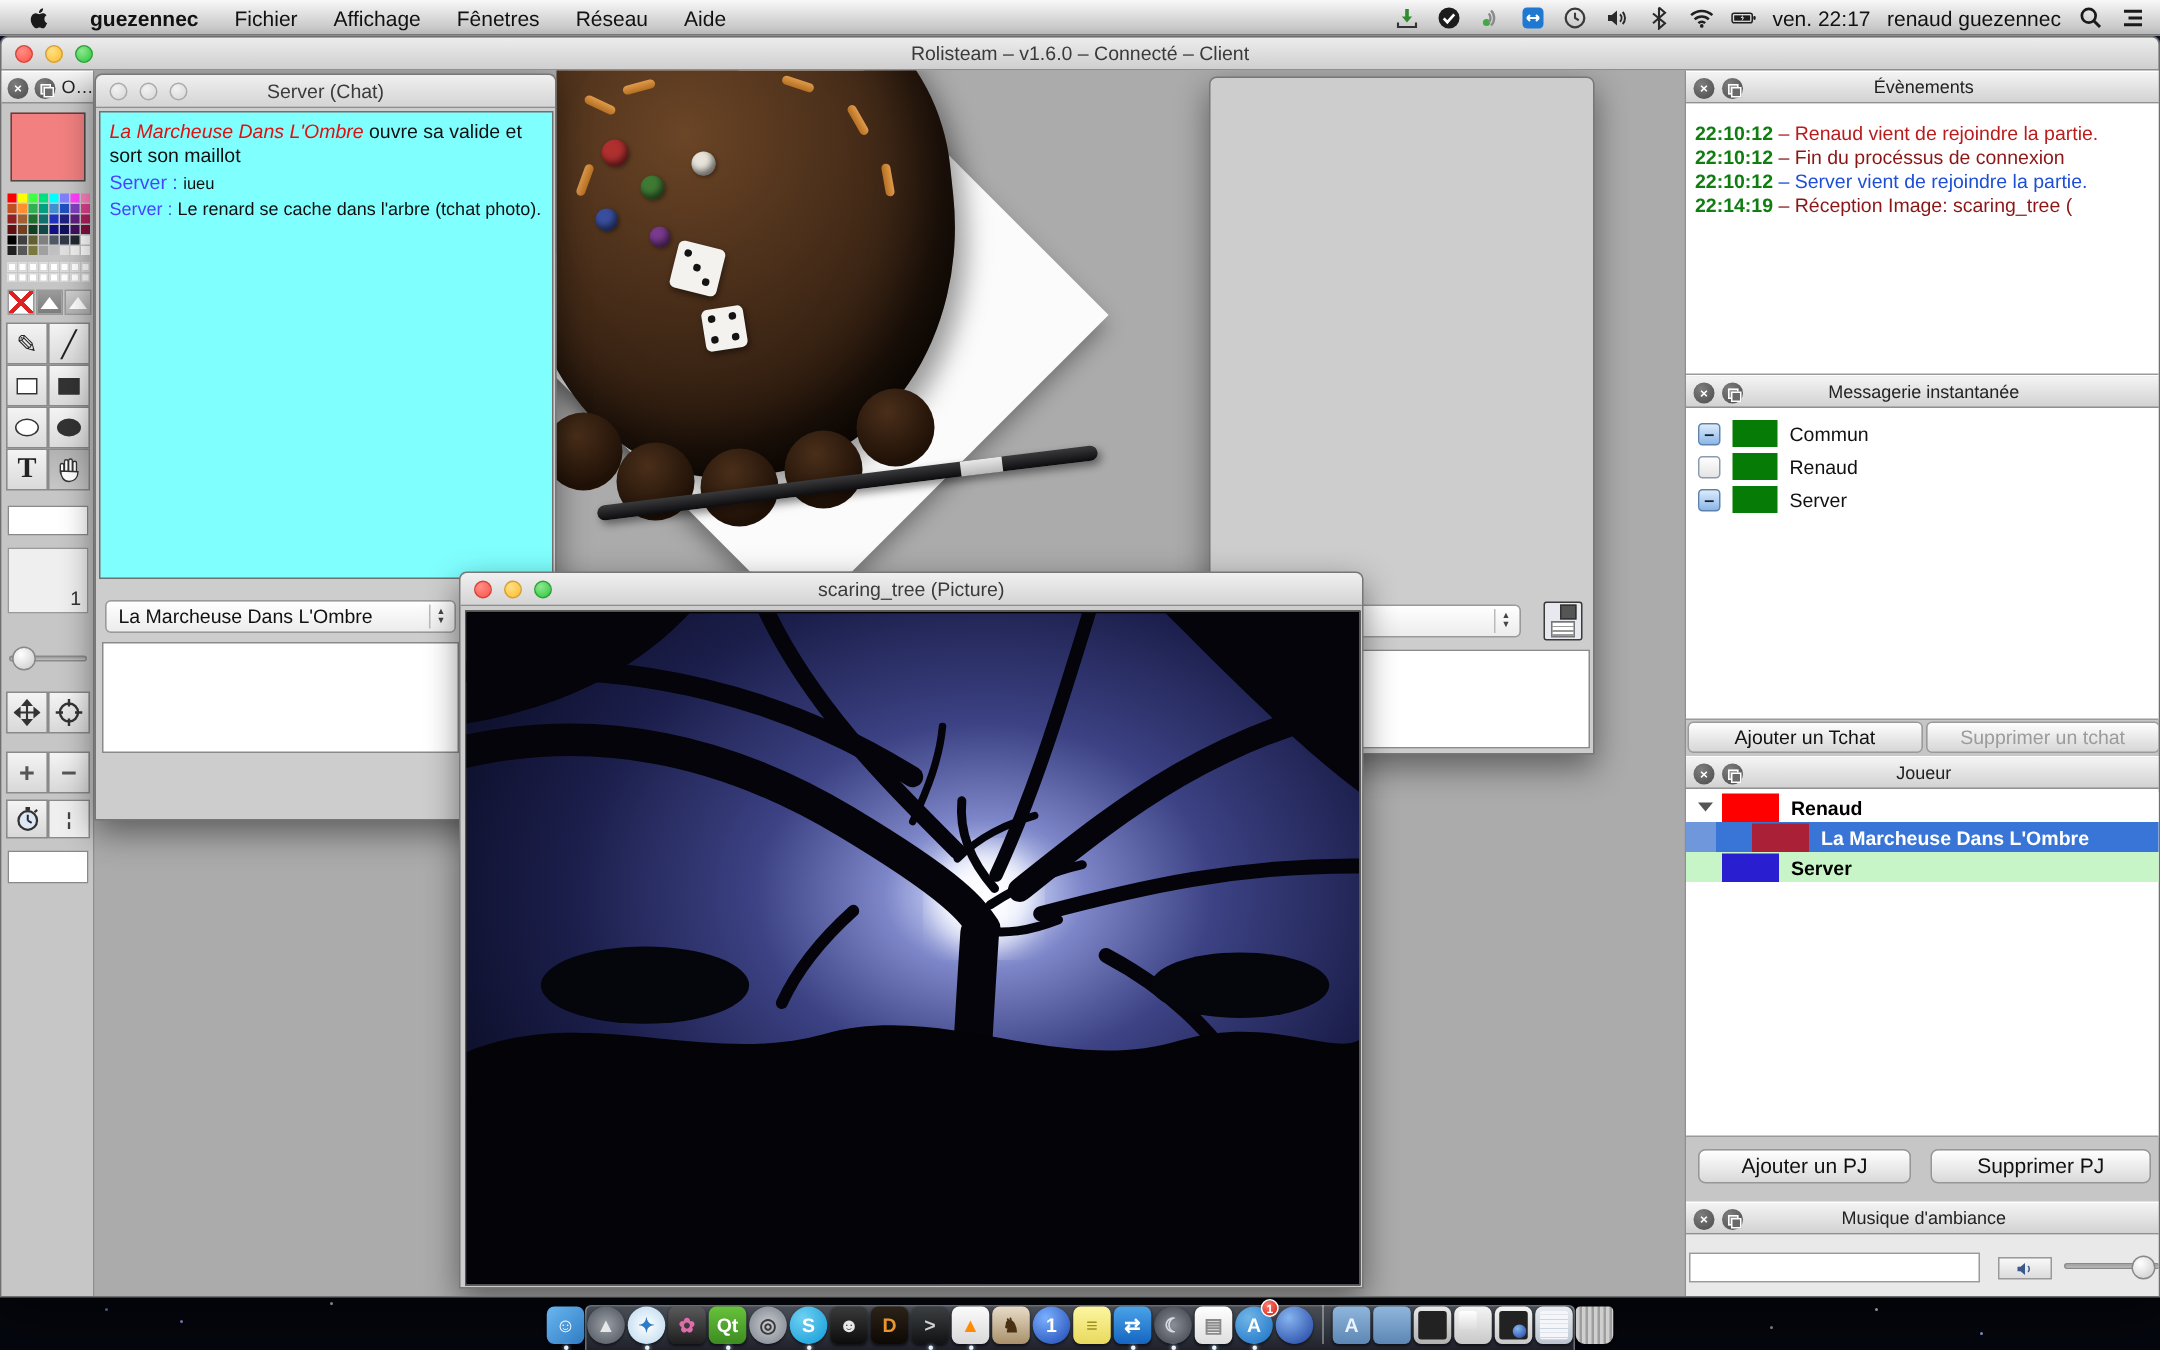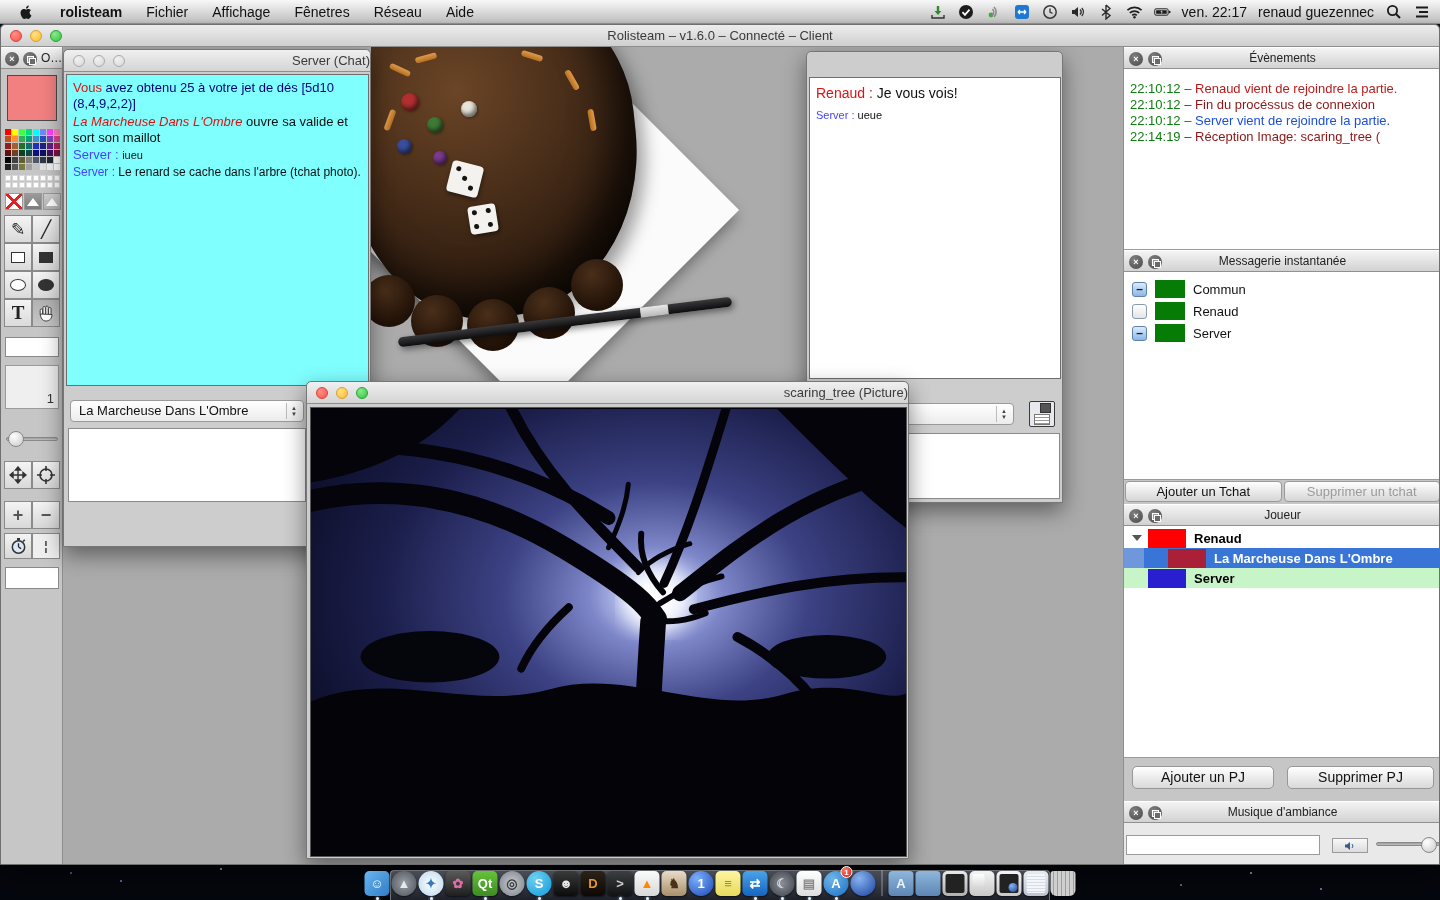"rolisteam" span.menu-item { text: rolisteam -> guezennec }
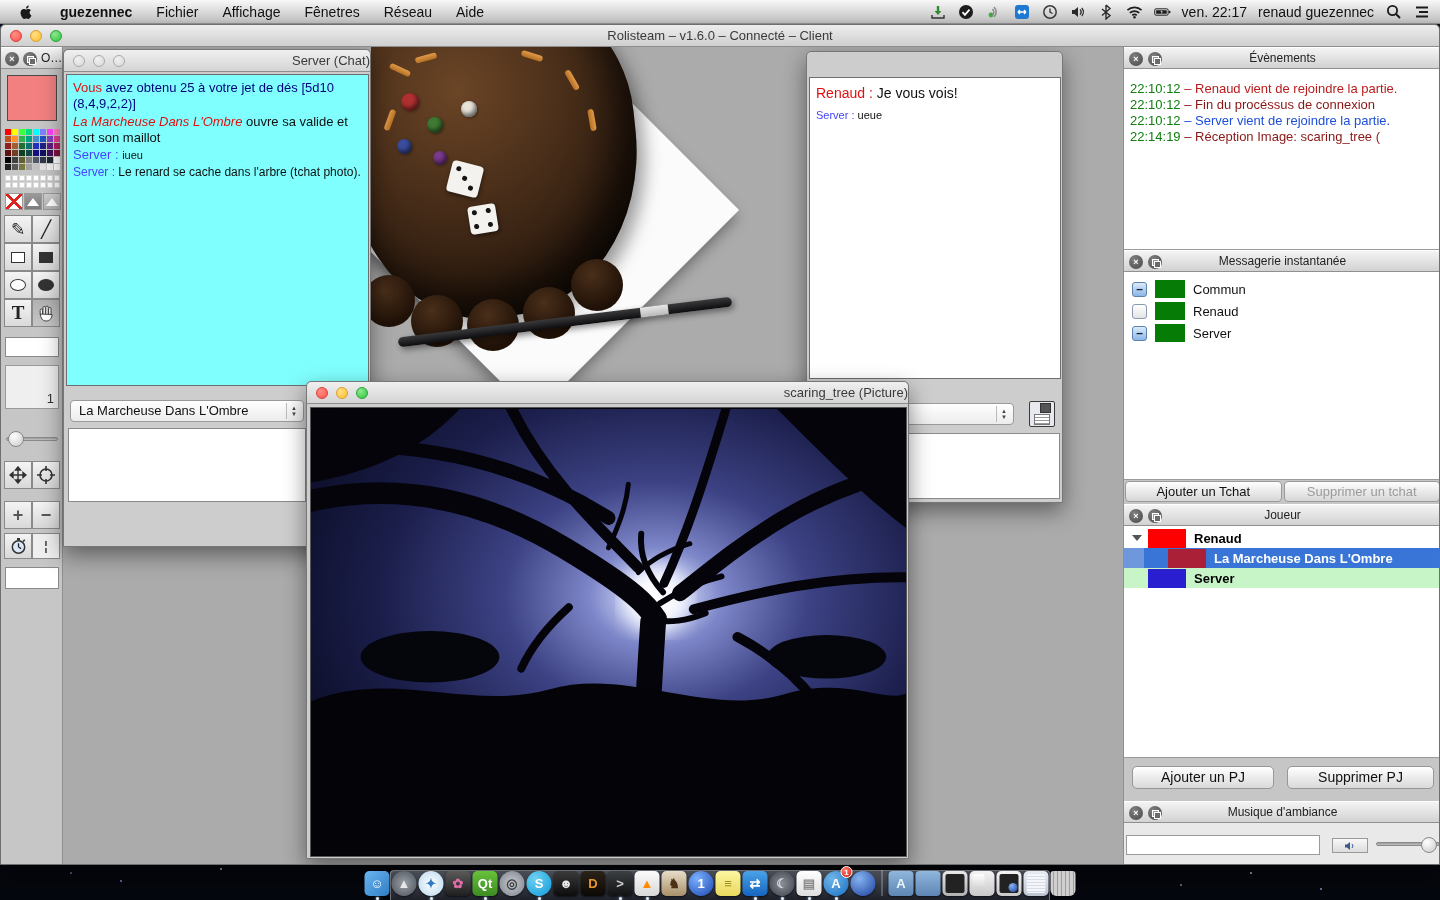"Server (Chat)" .child .titlebar { text-align: right -> none }
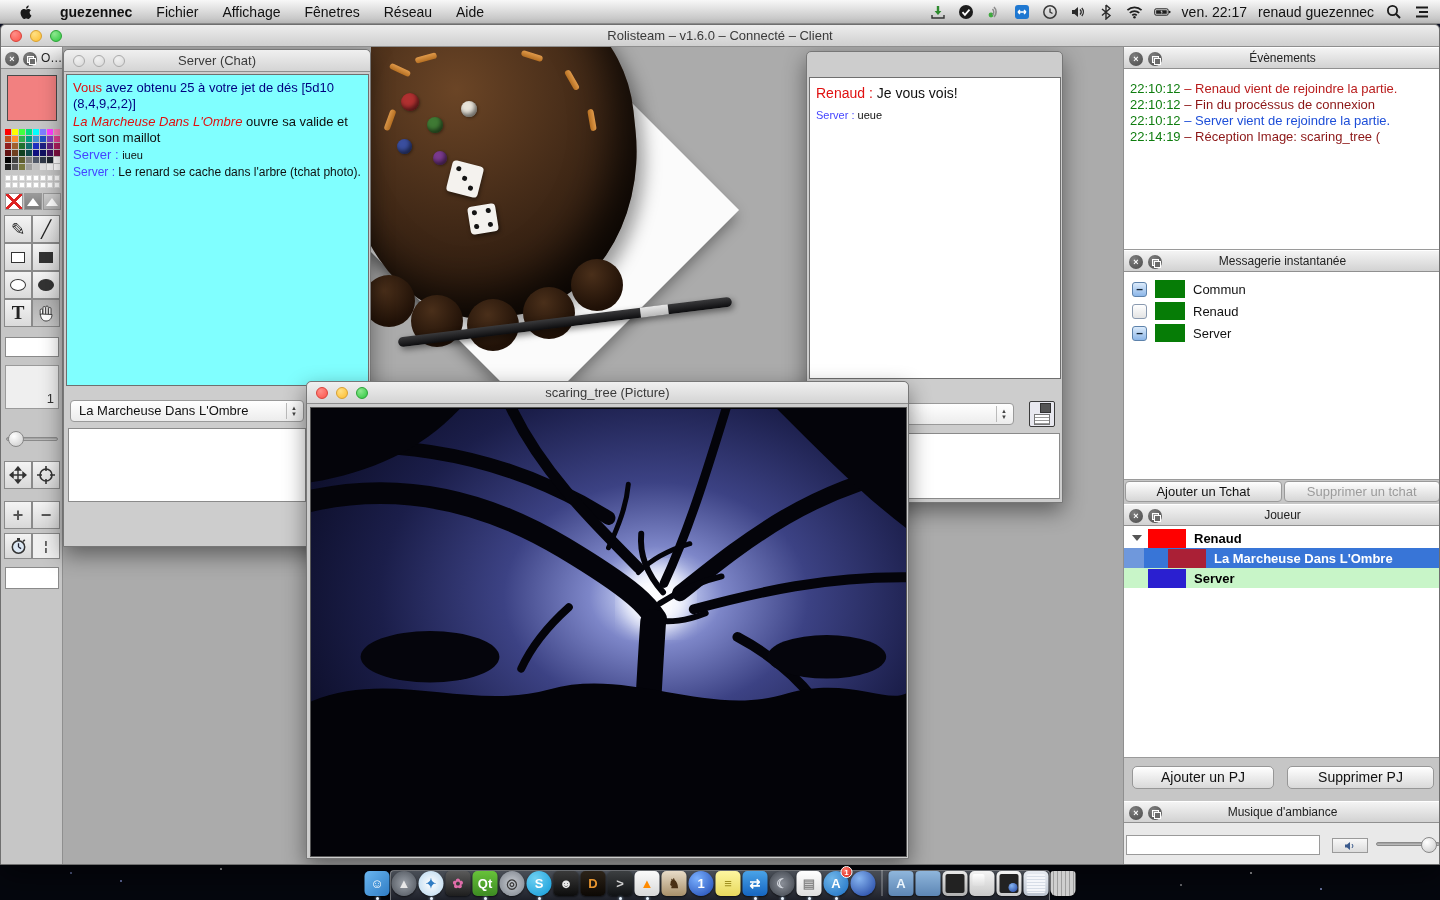"Vous avez obtenu 25 à" div.chat-line { html: <div><span>Vous</span><span> avez obtenu 25 à votre jet de dés [5d10 (8,4,9,2,2)]</span></div> -> none }
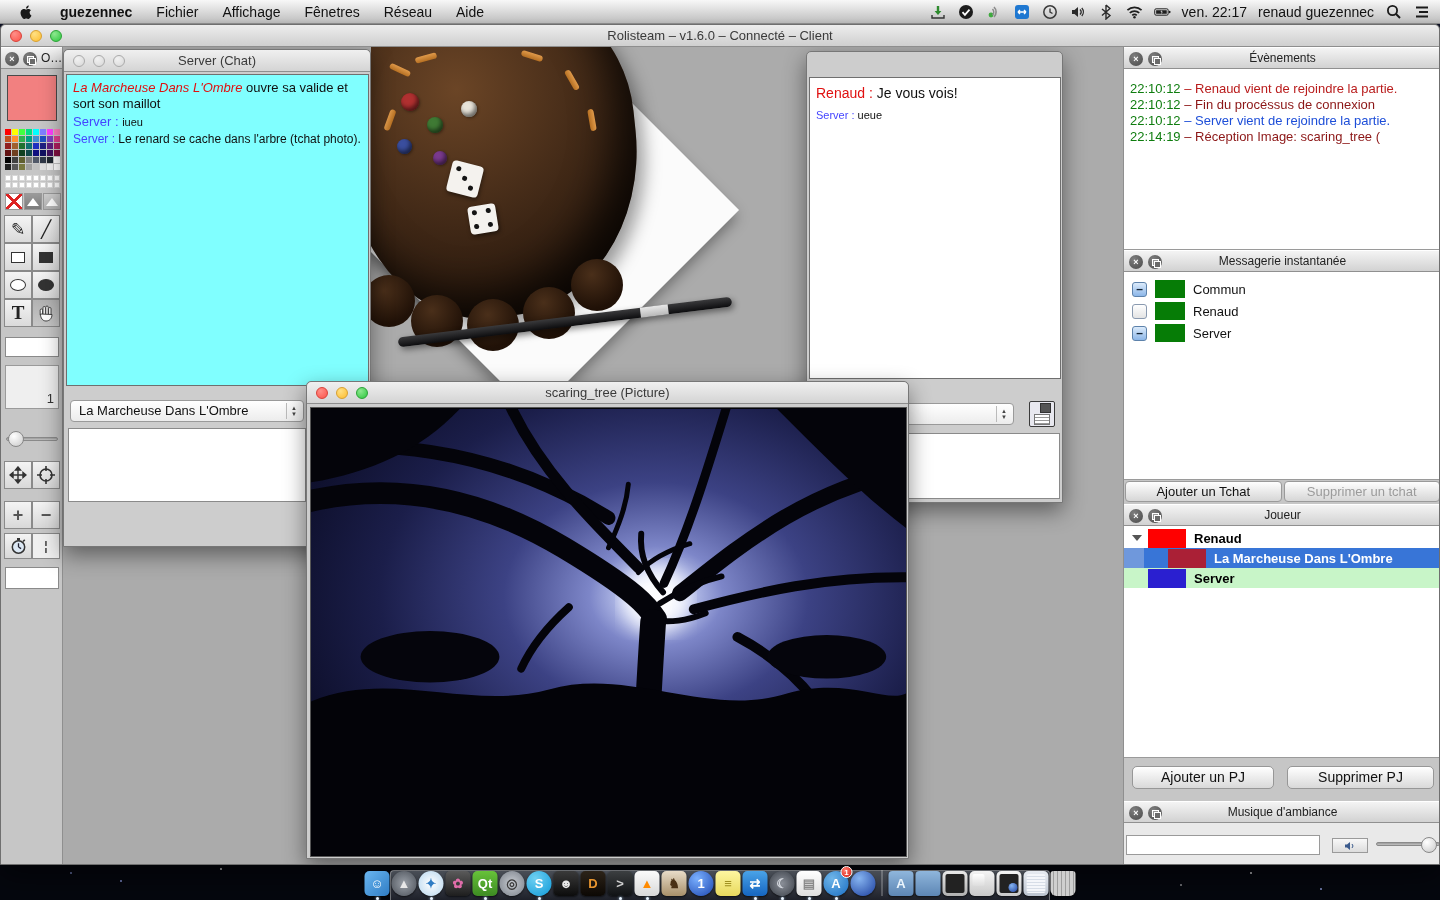"Renaud : Je vous vois!" div.chat-view { html: <div> <div><span>Renaud</span><span> : </span><span>Je vous vois!</span></div> <div><span>Server</span><span> : </span><span>ueue</span></div> </div> -> none }
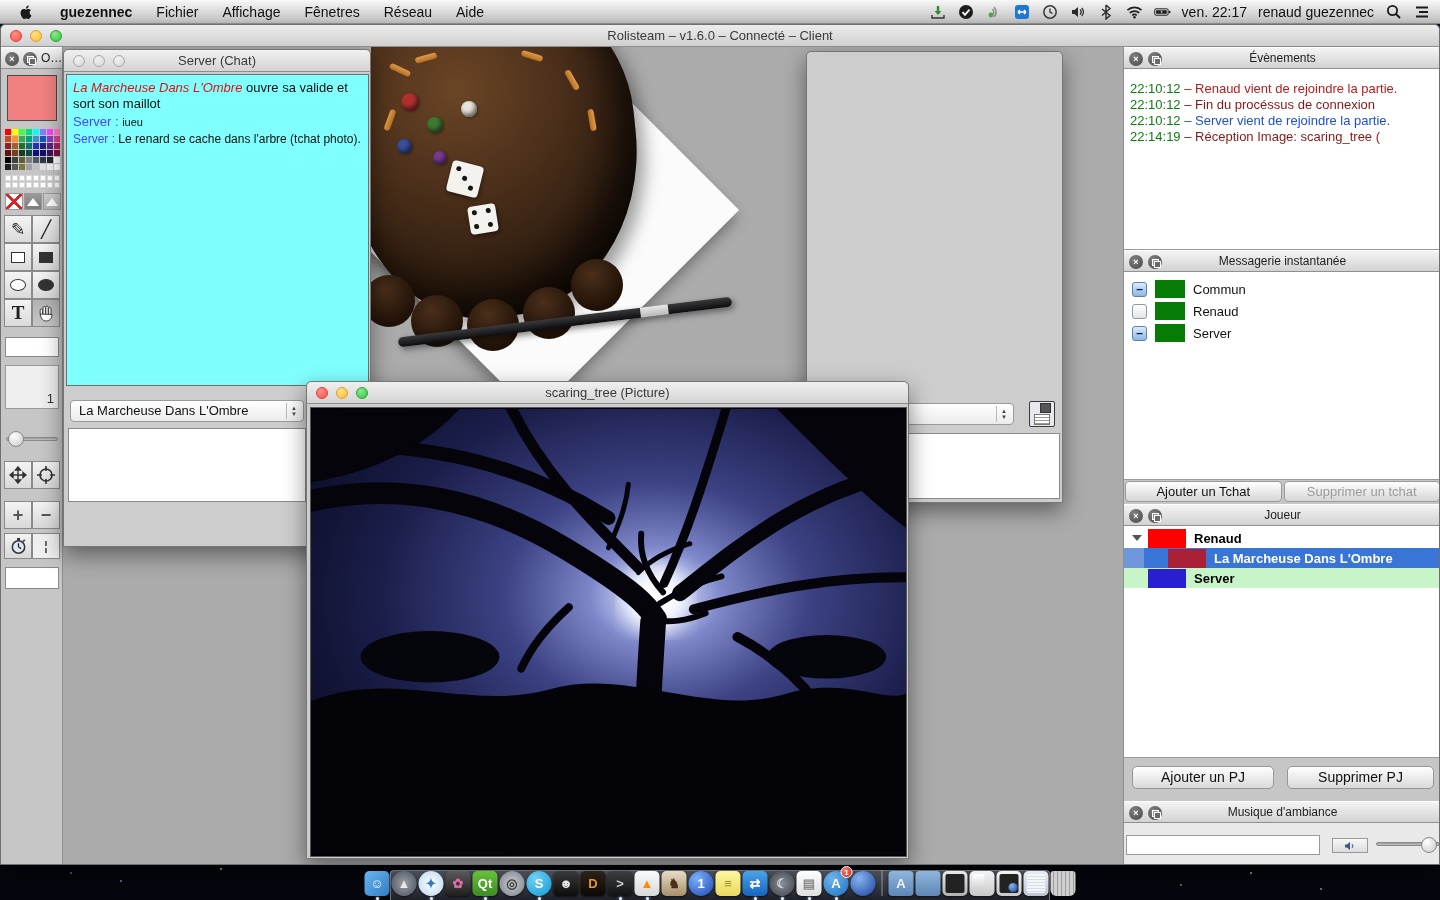"22:10:12" .evt .t { font-weight: normal -> bold }
